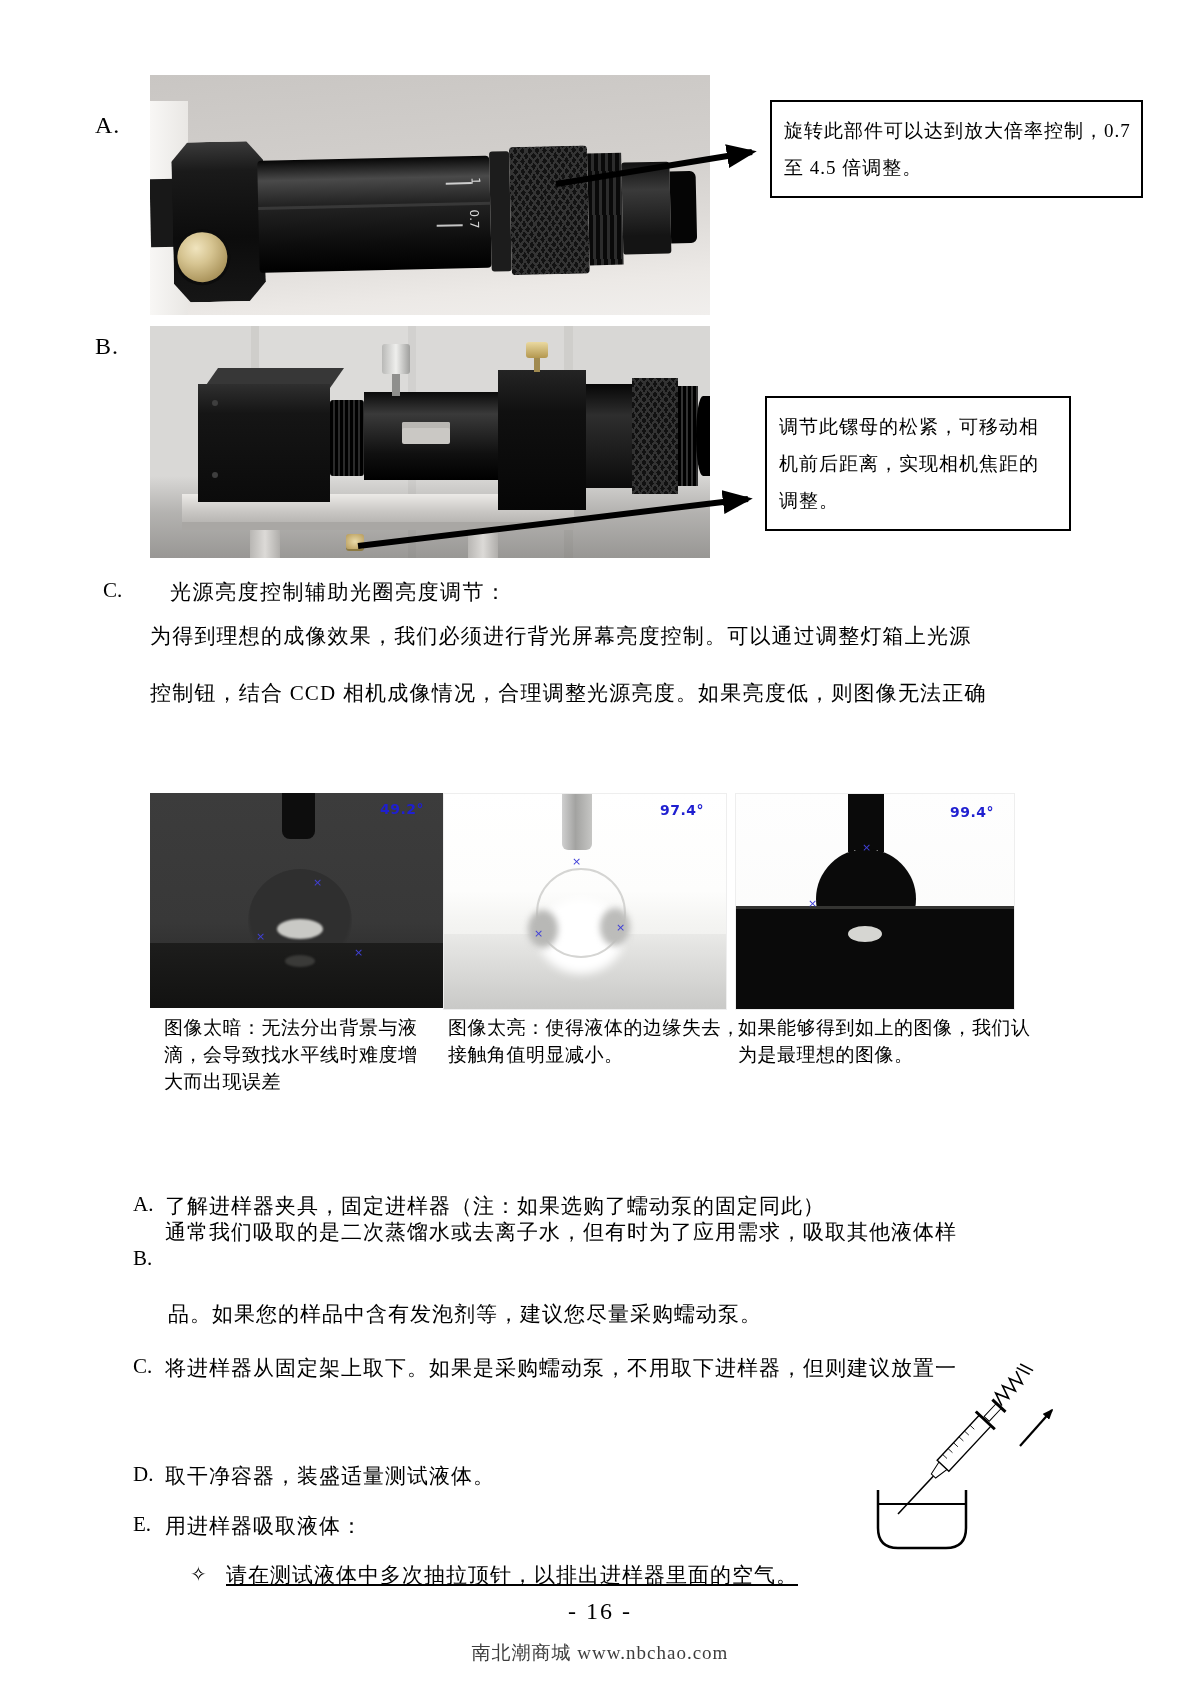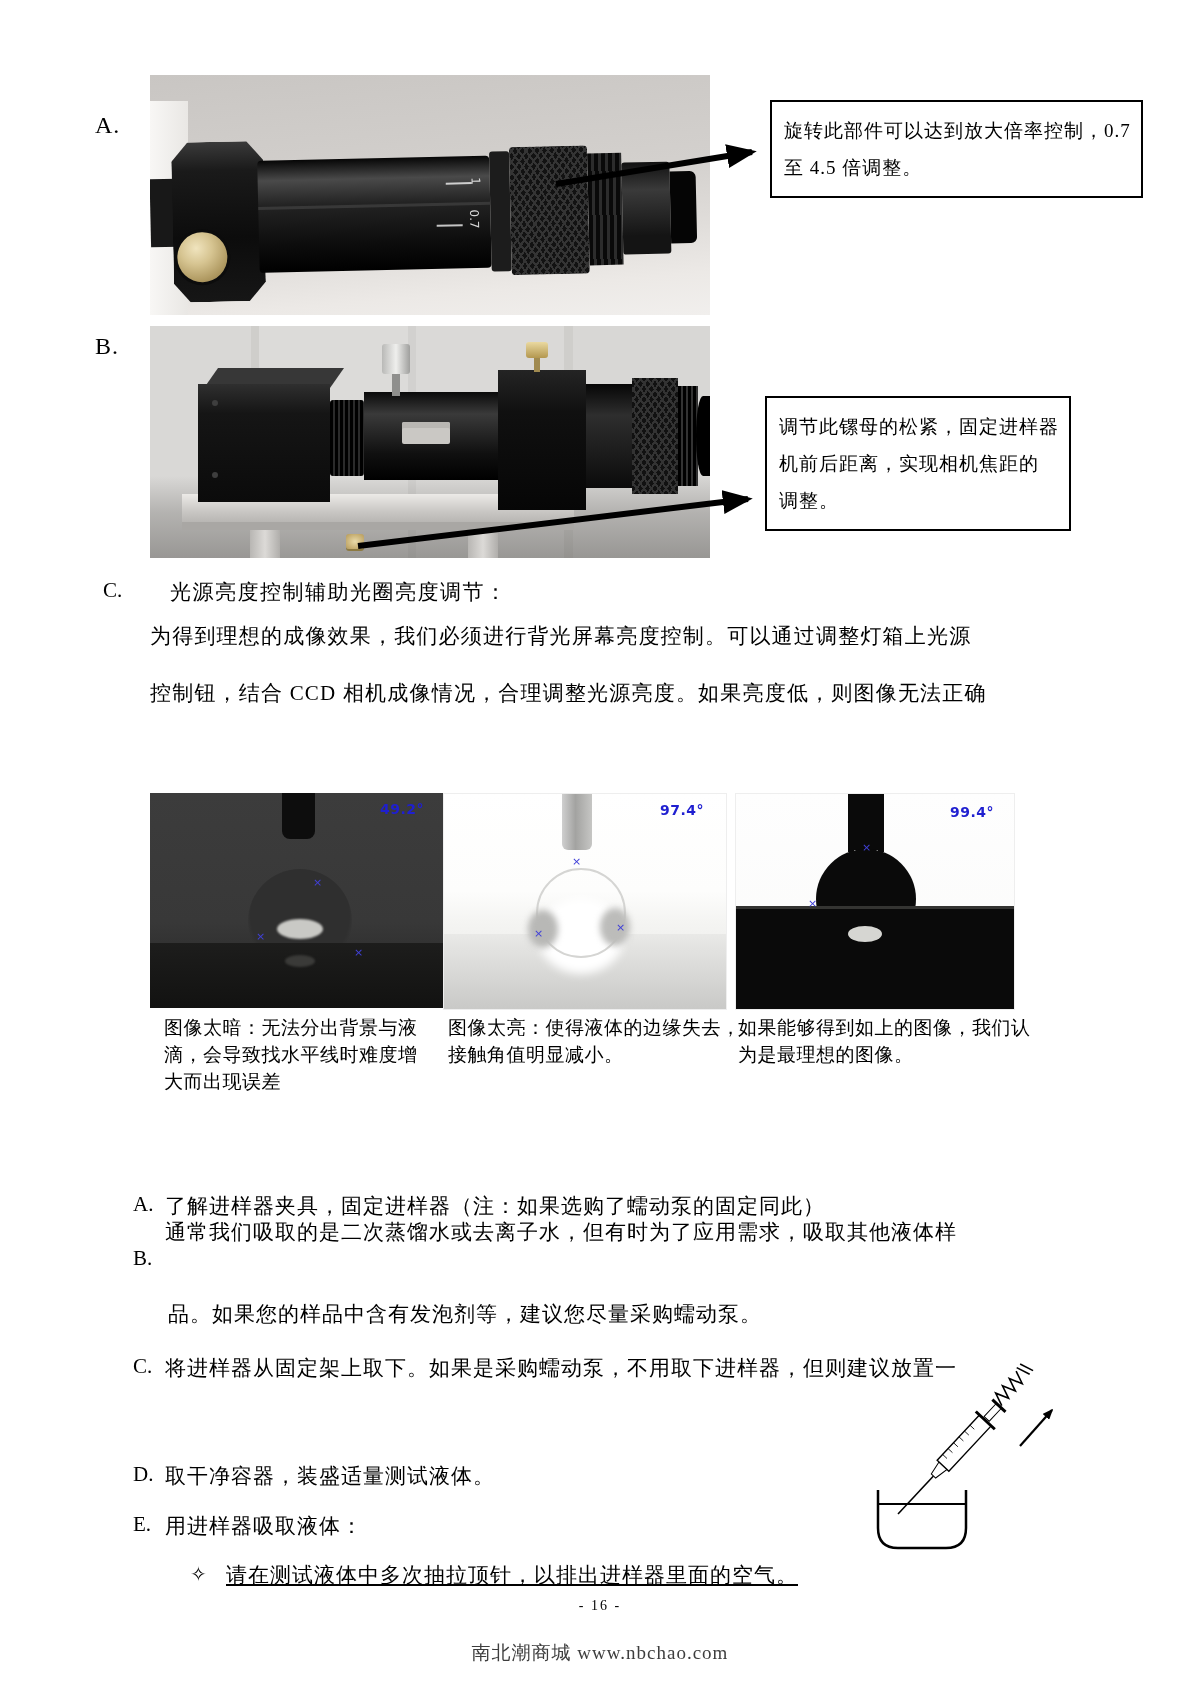"调节此镙母的松紧，固定进样器" div.nw { text: 固定进样器 -> 可移动相 }
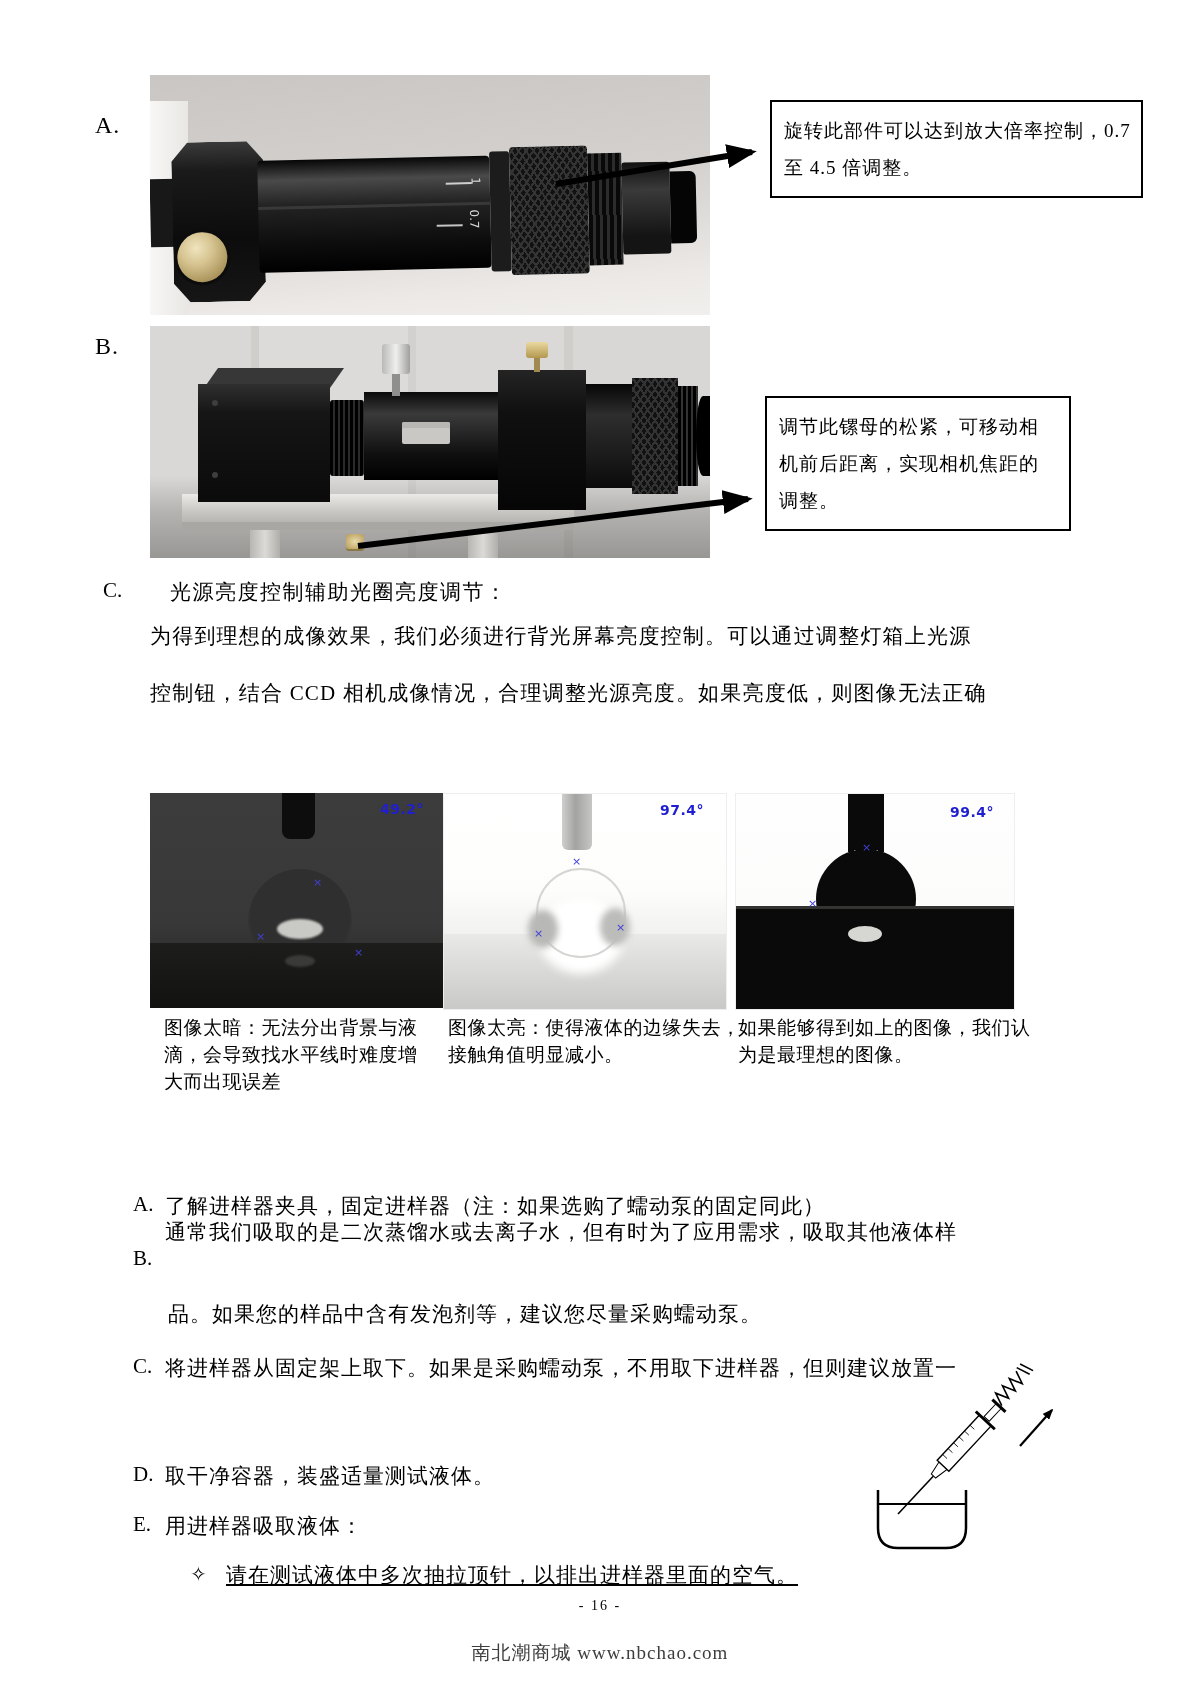"- 16 -" .pagenum { font-size: 14px -> 24px }
